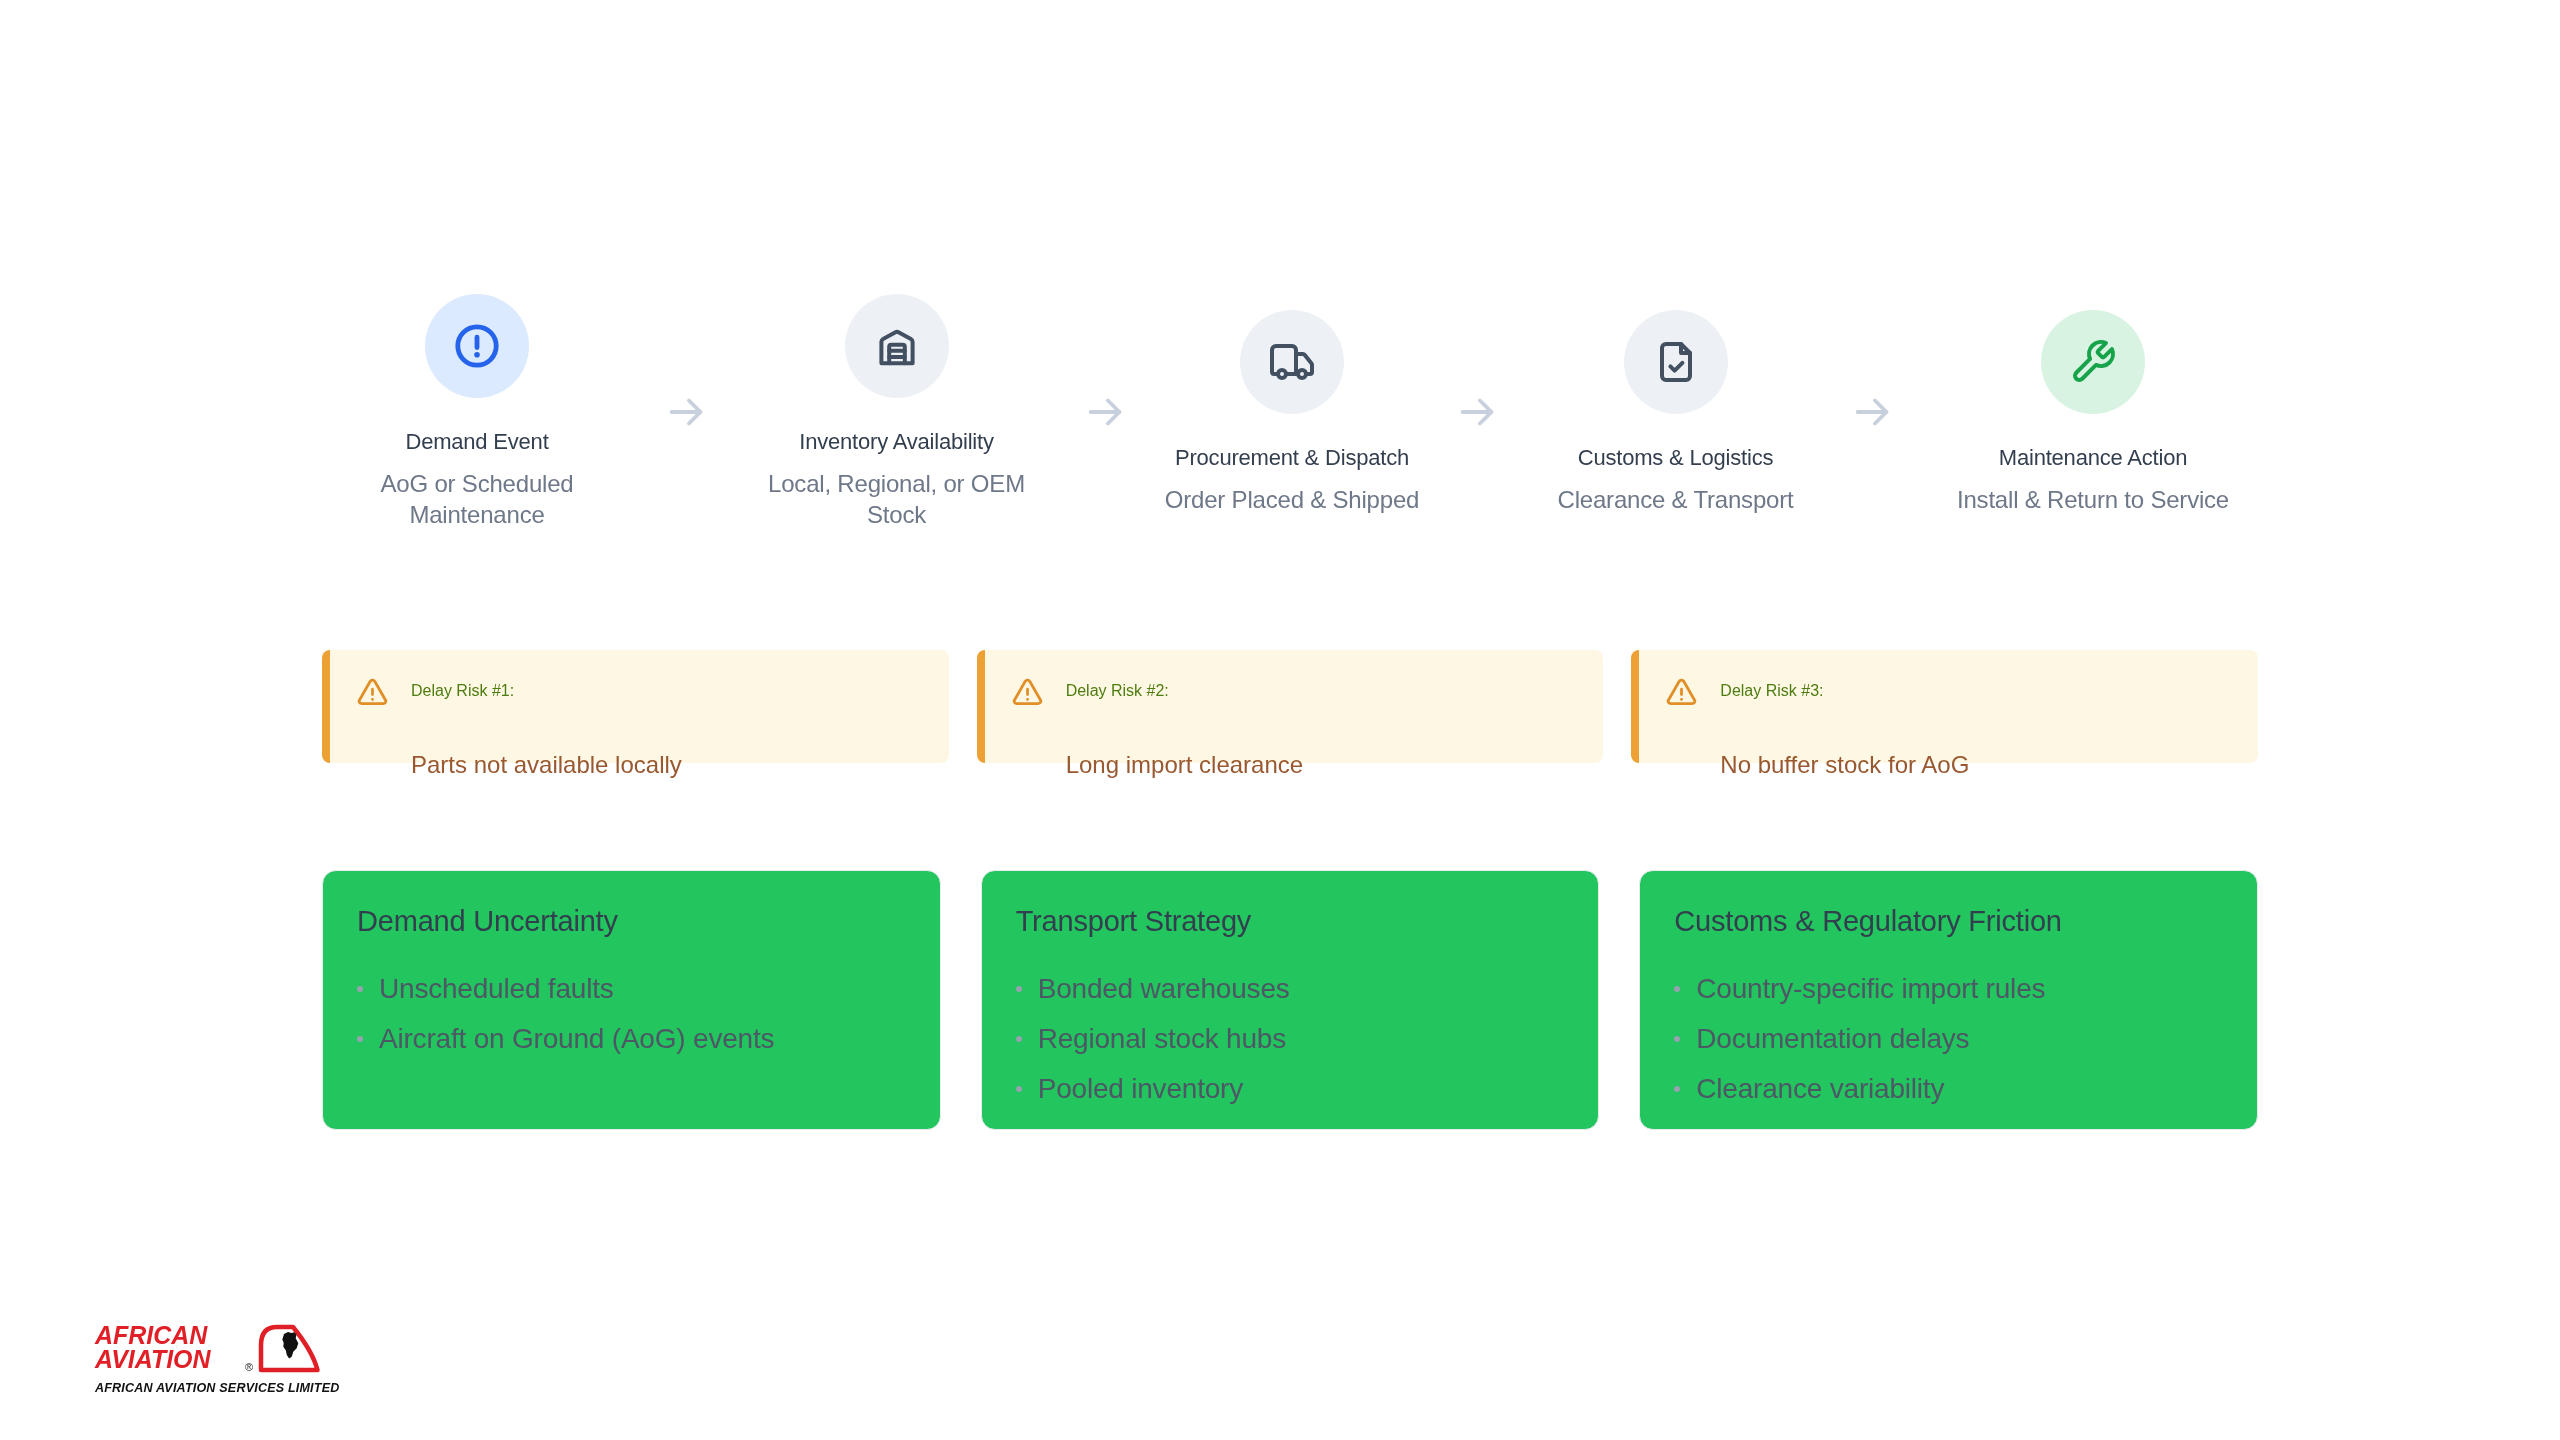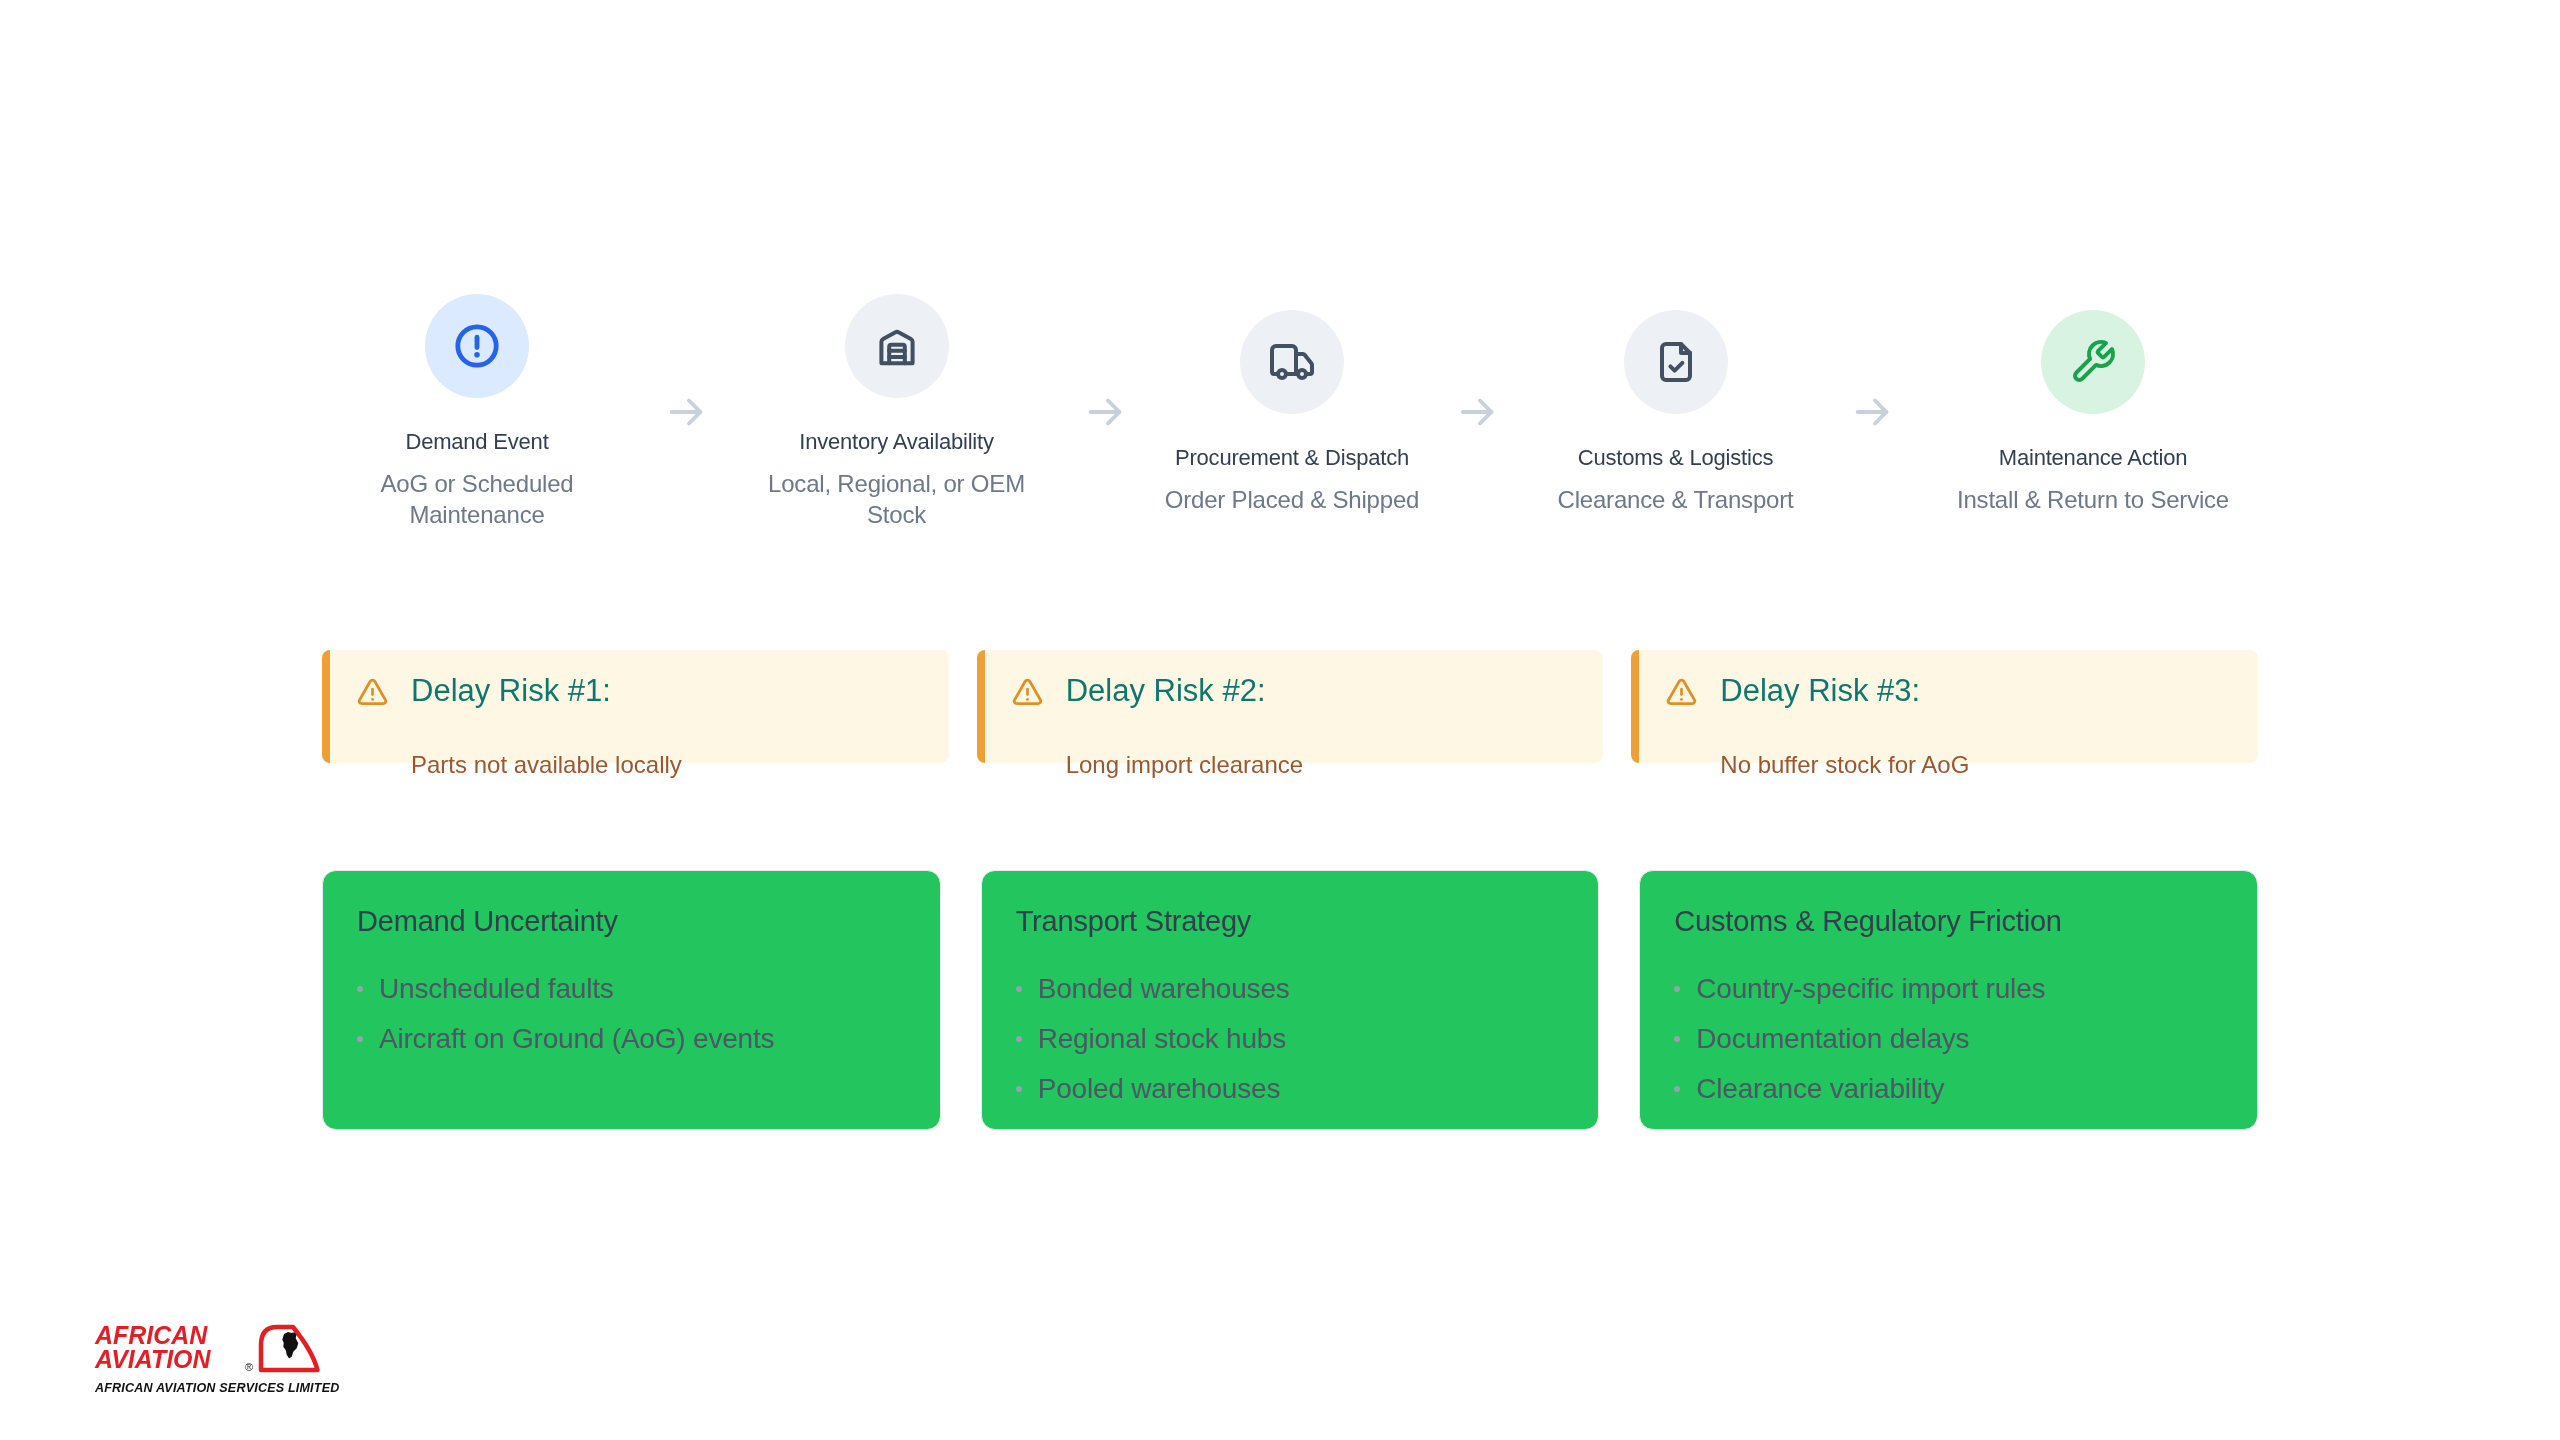"Delay Risk #1:" .risk-label { color: #0f766e -> #4d7c0f; font-size: 31px -> 16px }
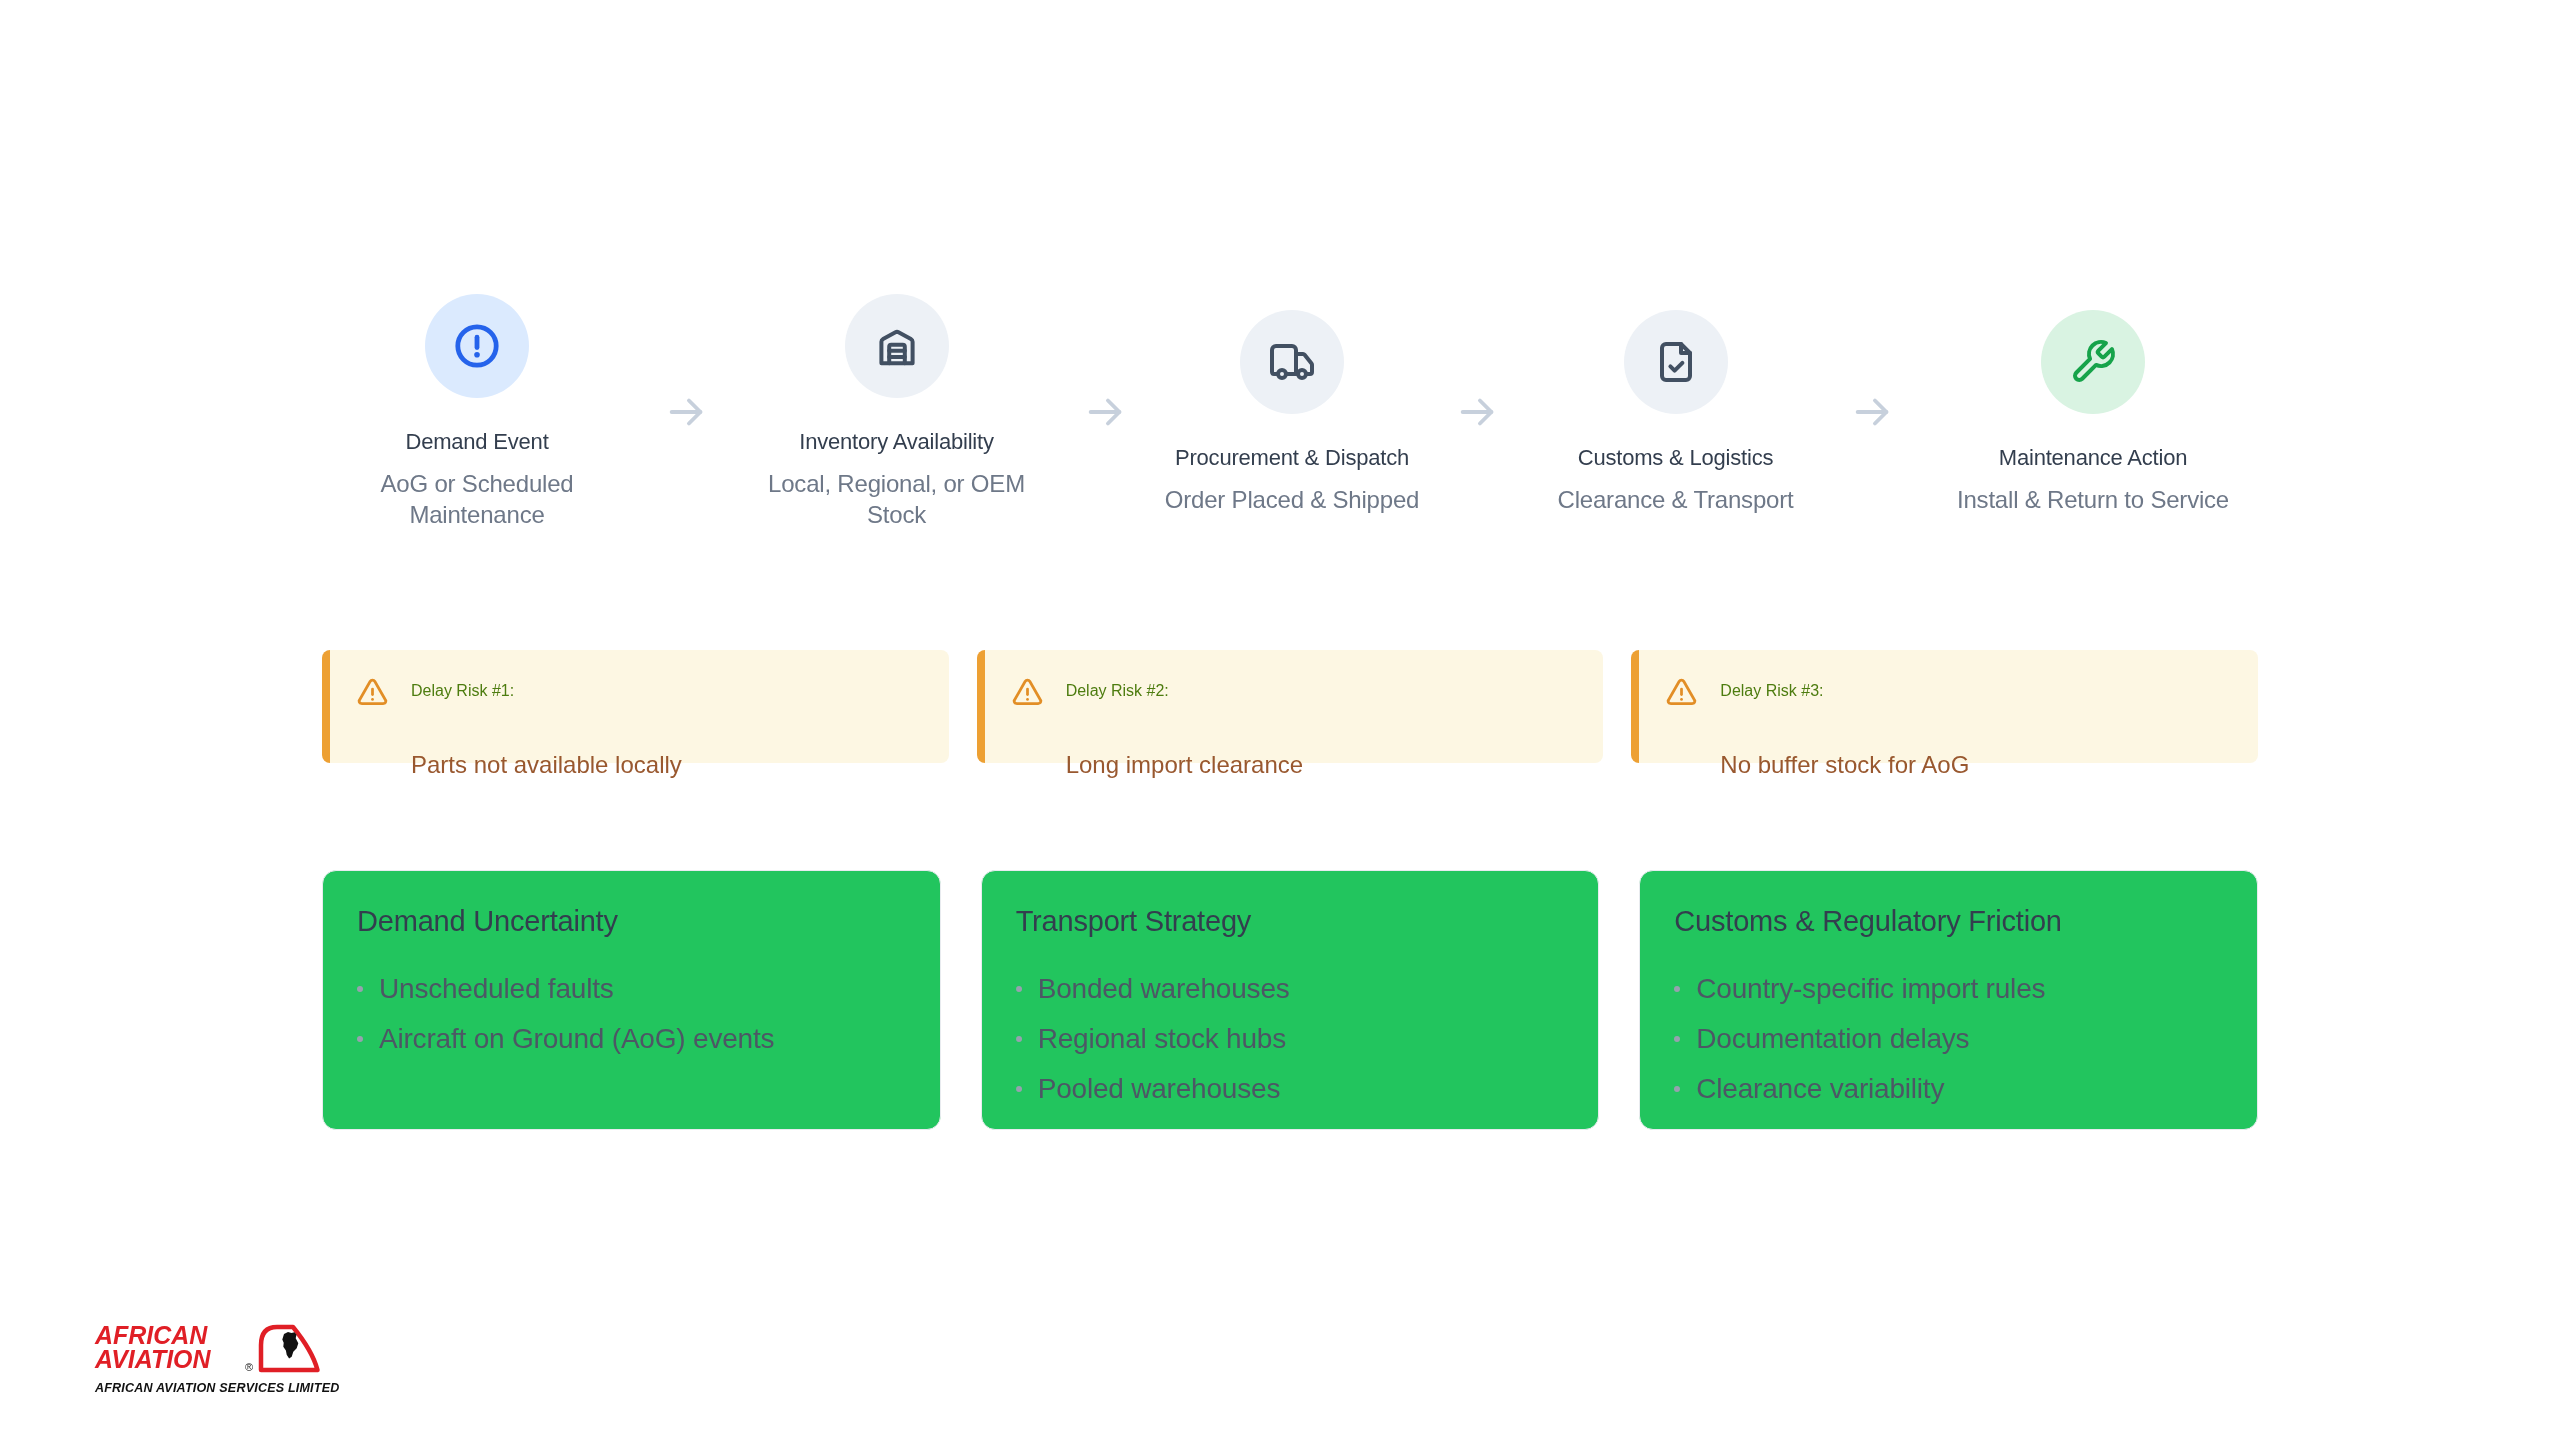"Pooled warehouses" span.item-text { text: warehouses -> inventory }
